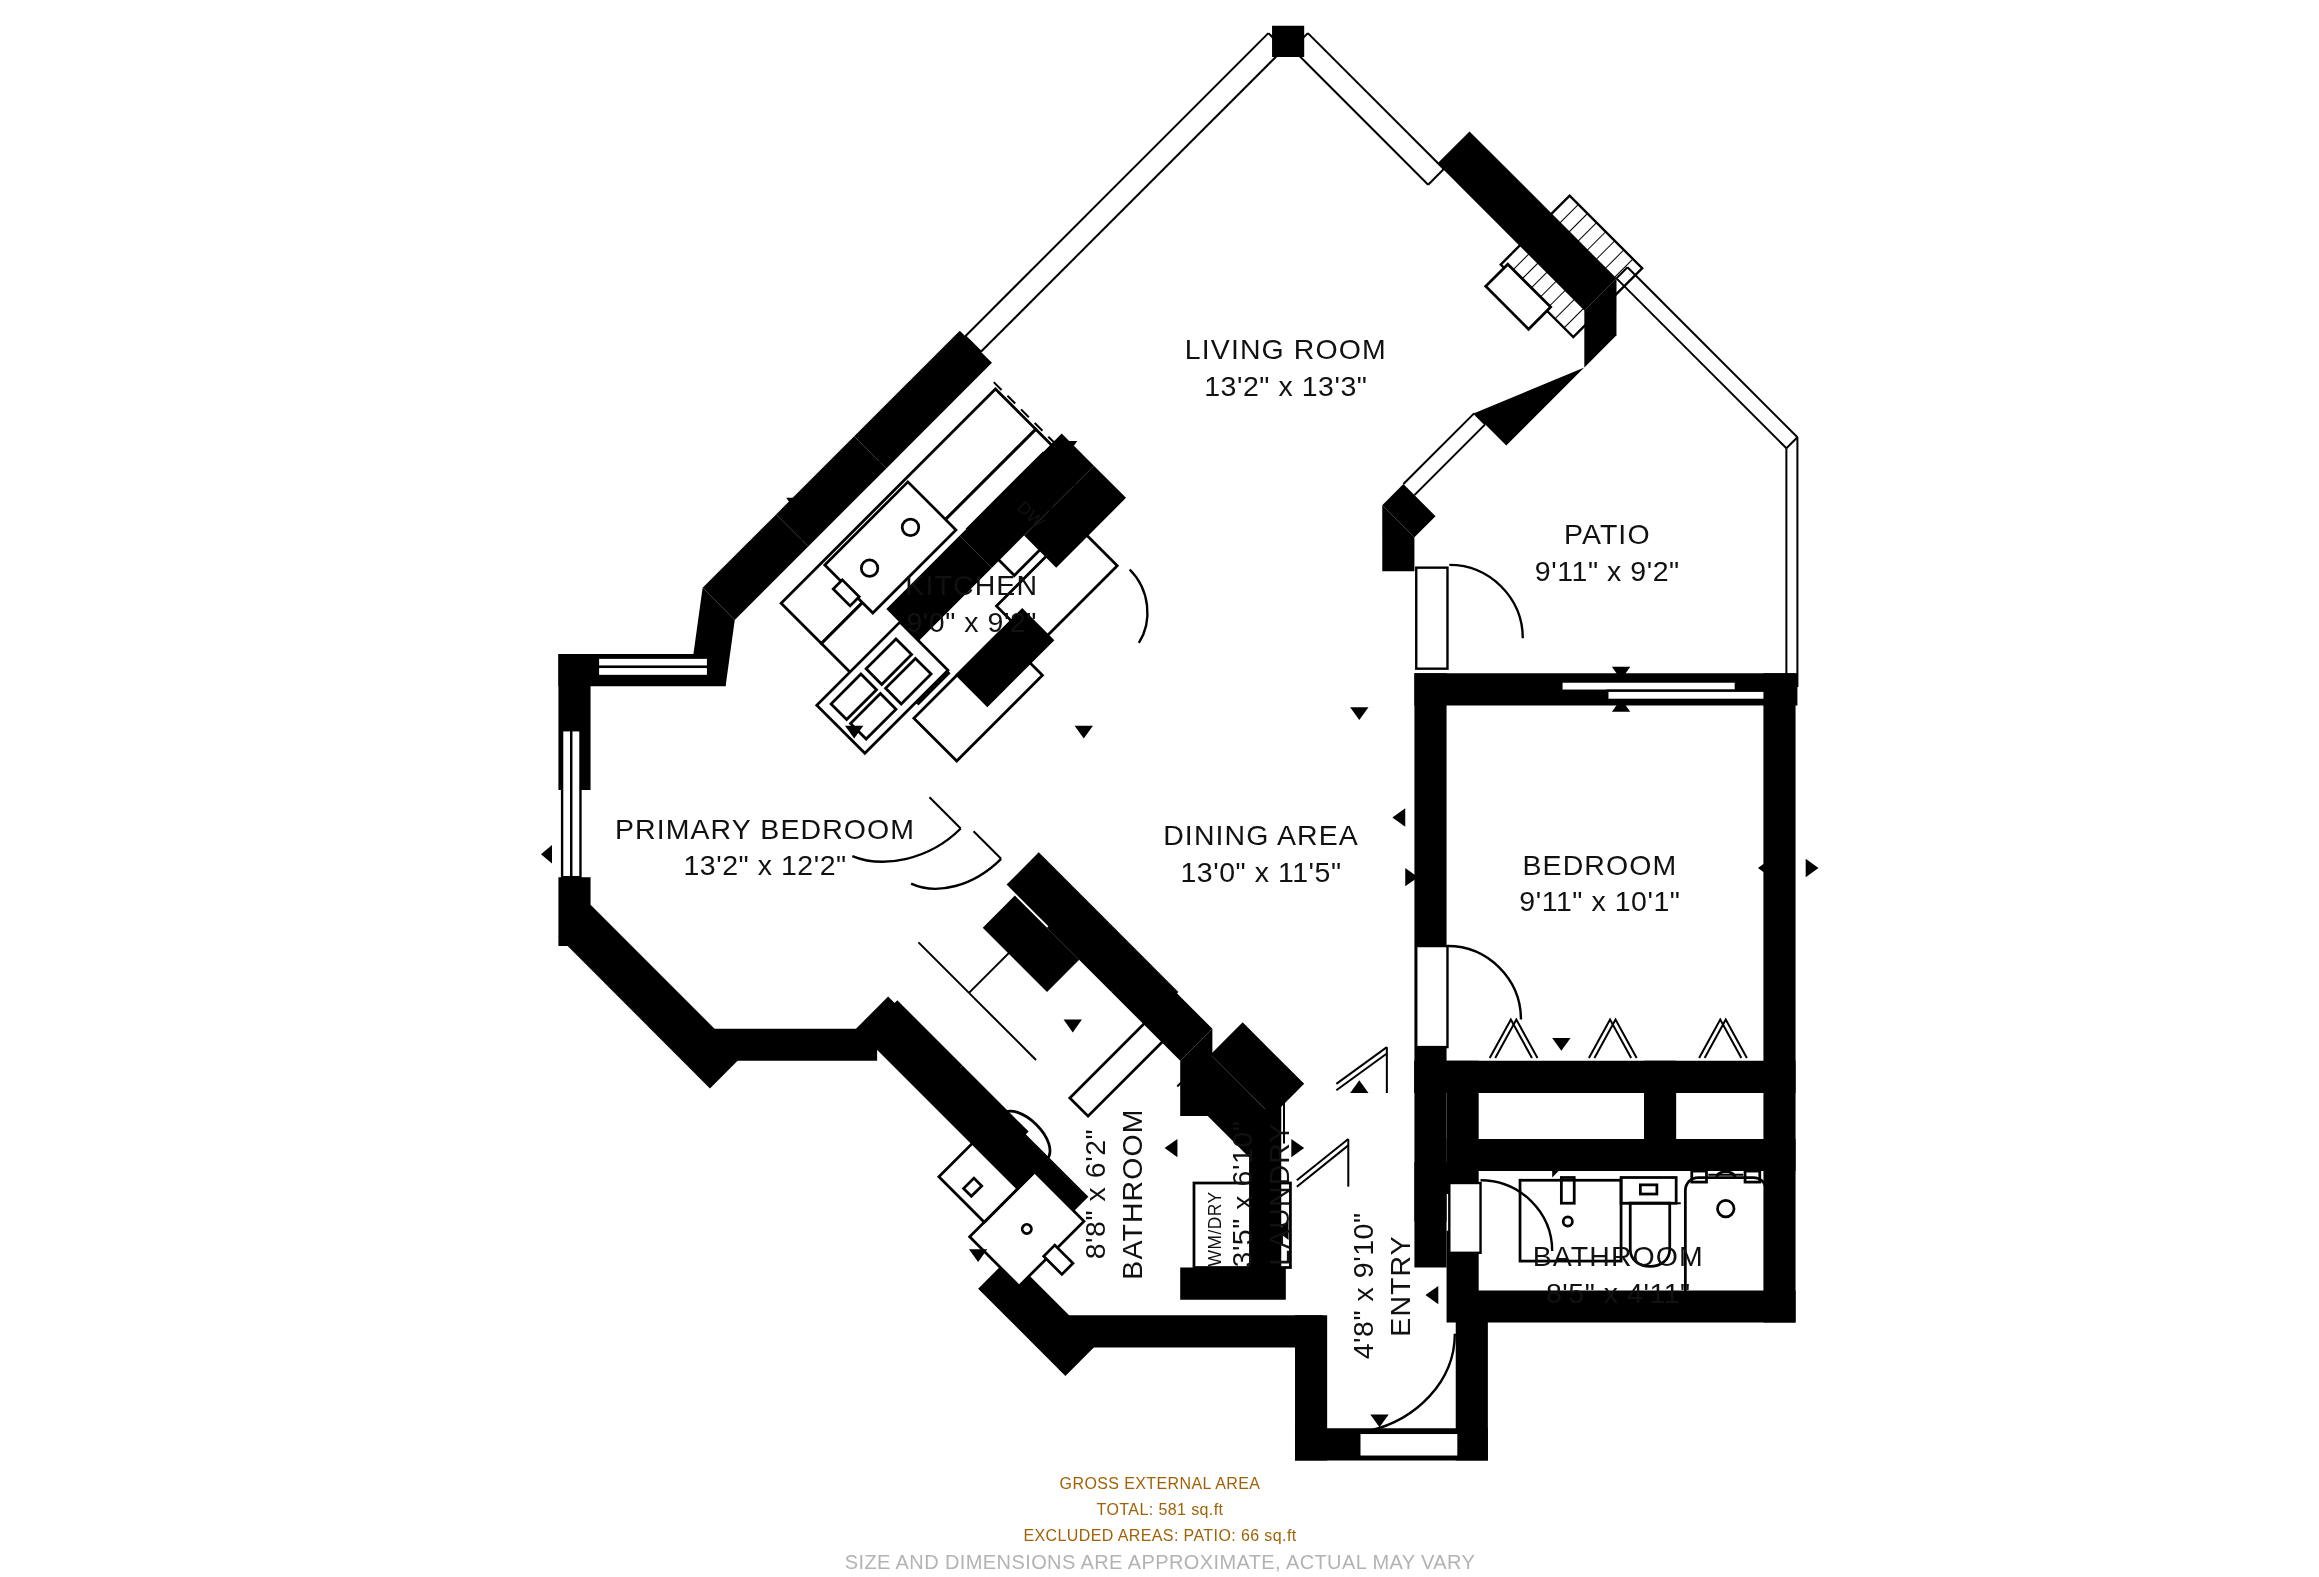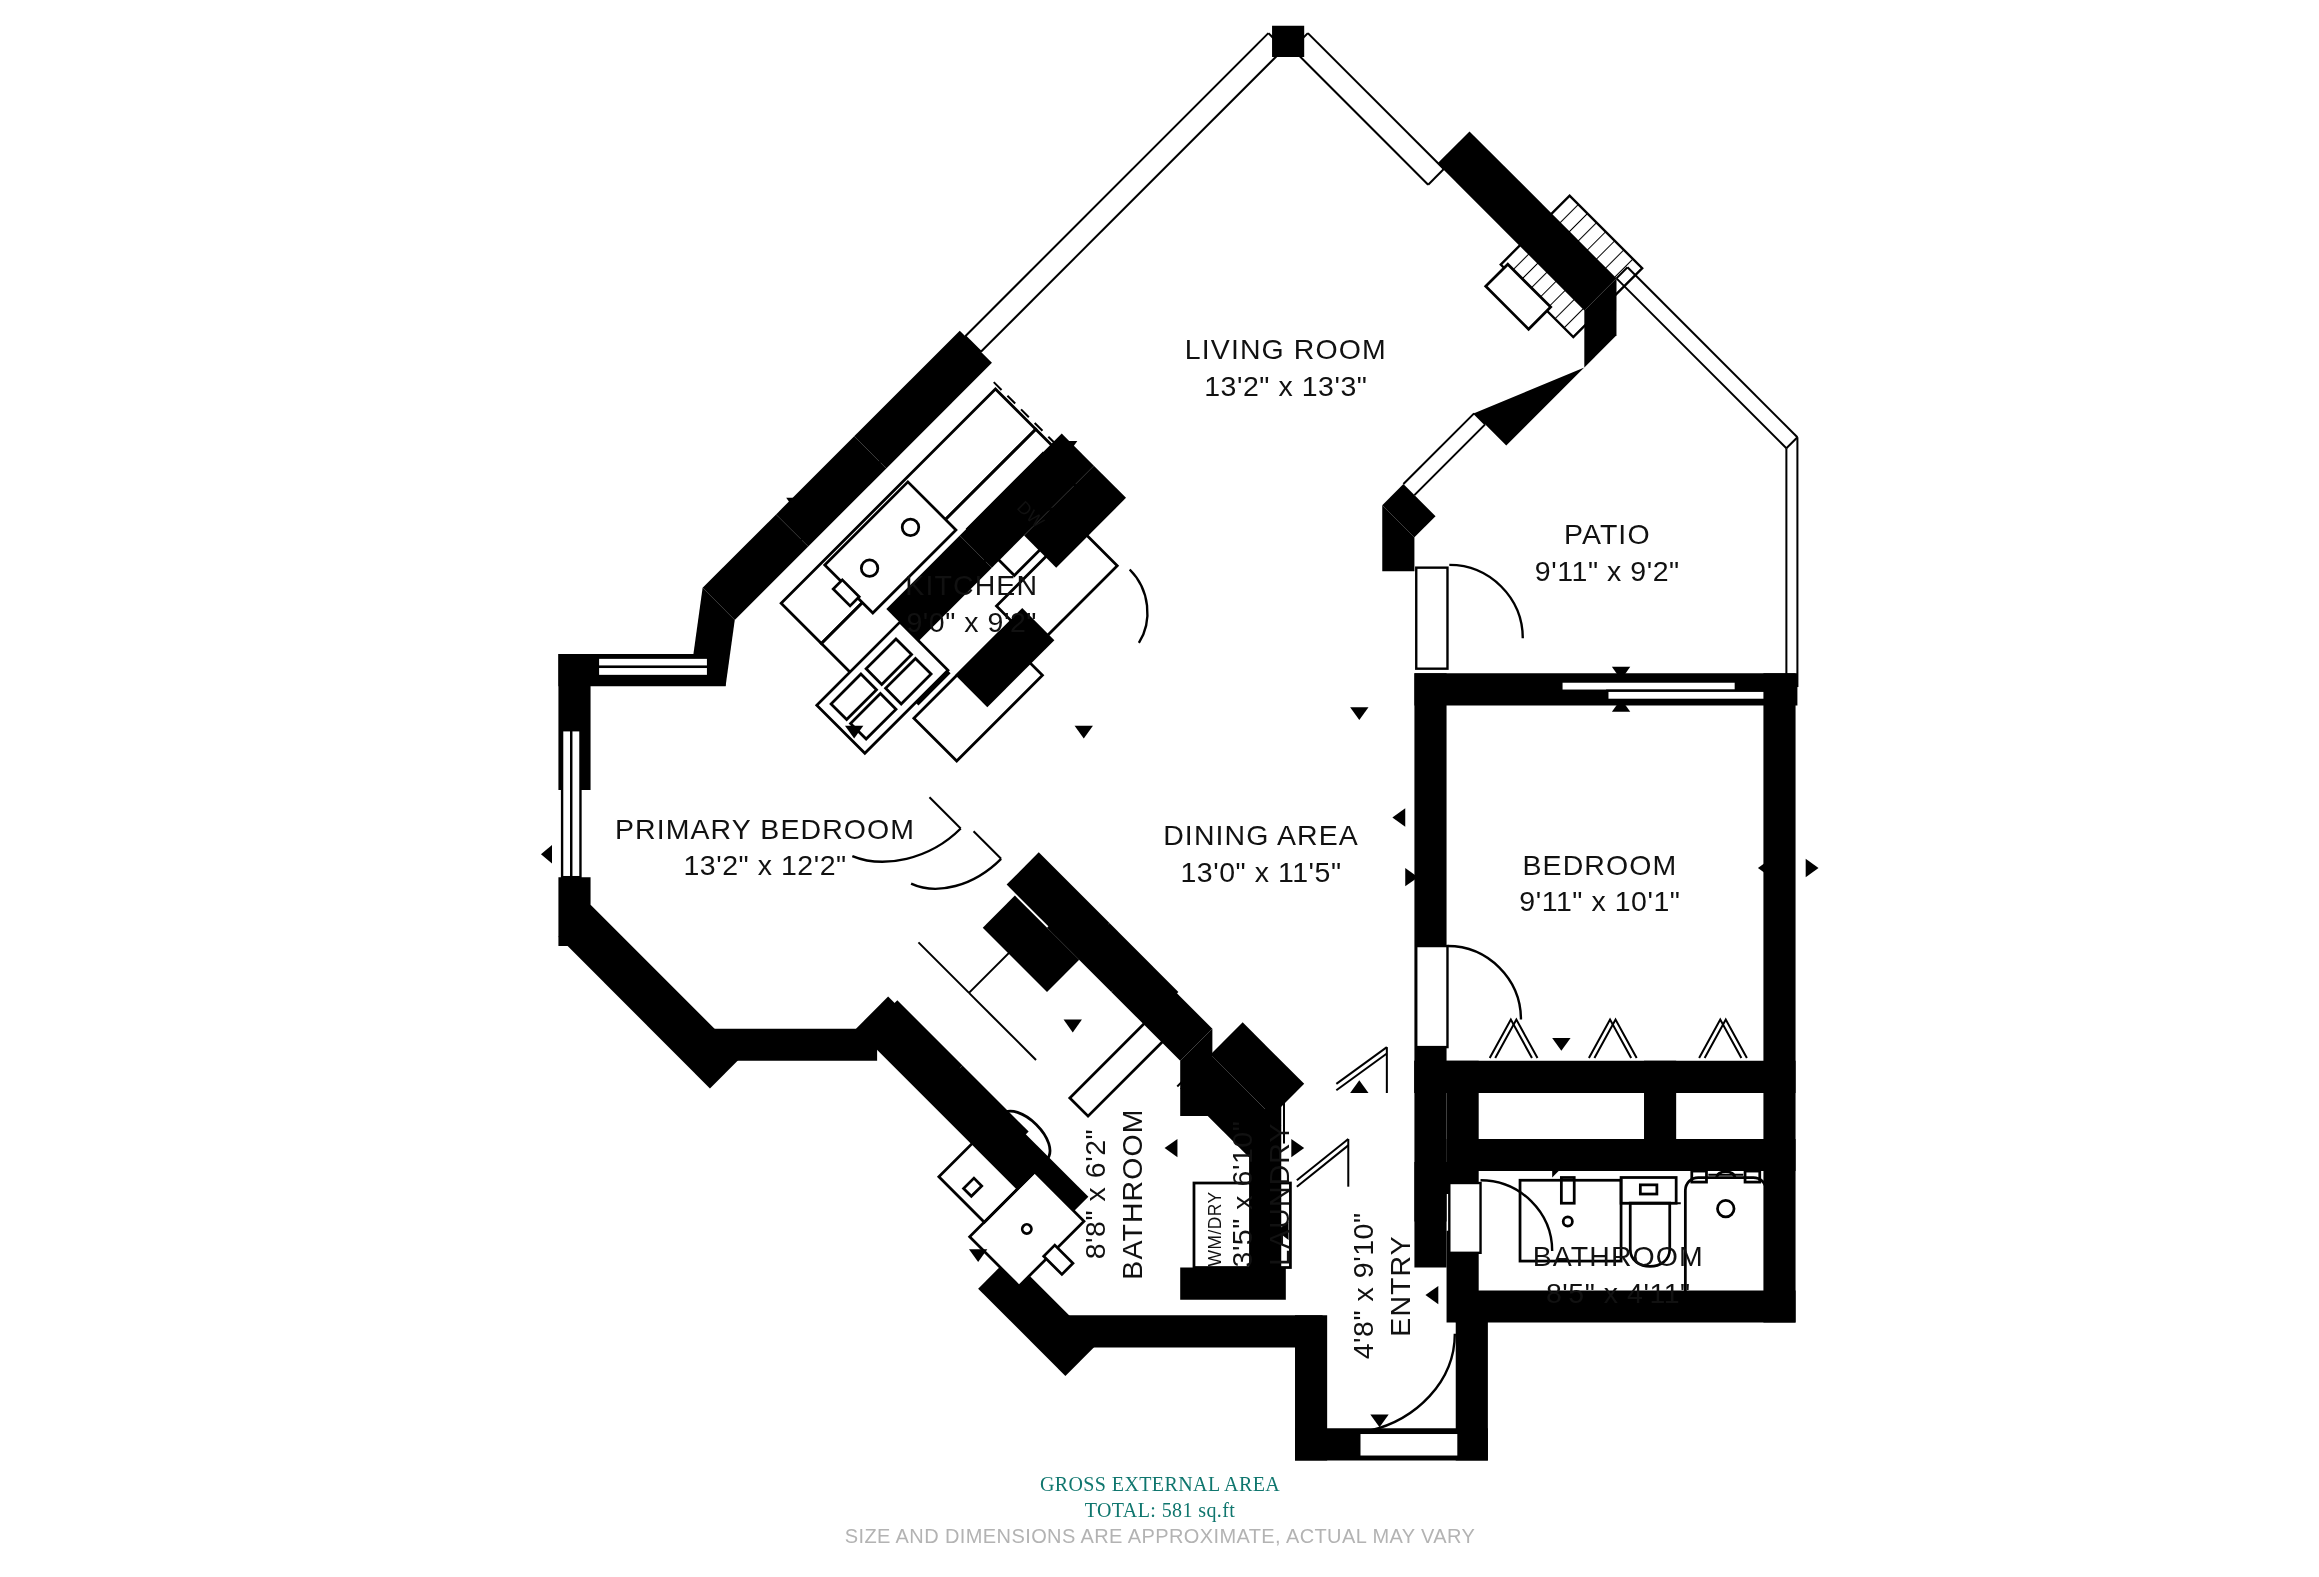"GROSS EXTERNAL AREA" #footer .f-line { color: #0f766e -> #a16207; font-family: Liberation Serif, serif -> Liberation Sans, sans-serif; font-size: 20px -> 16px }
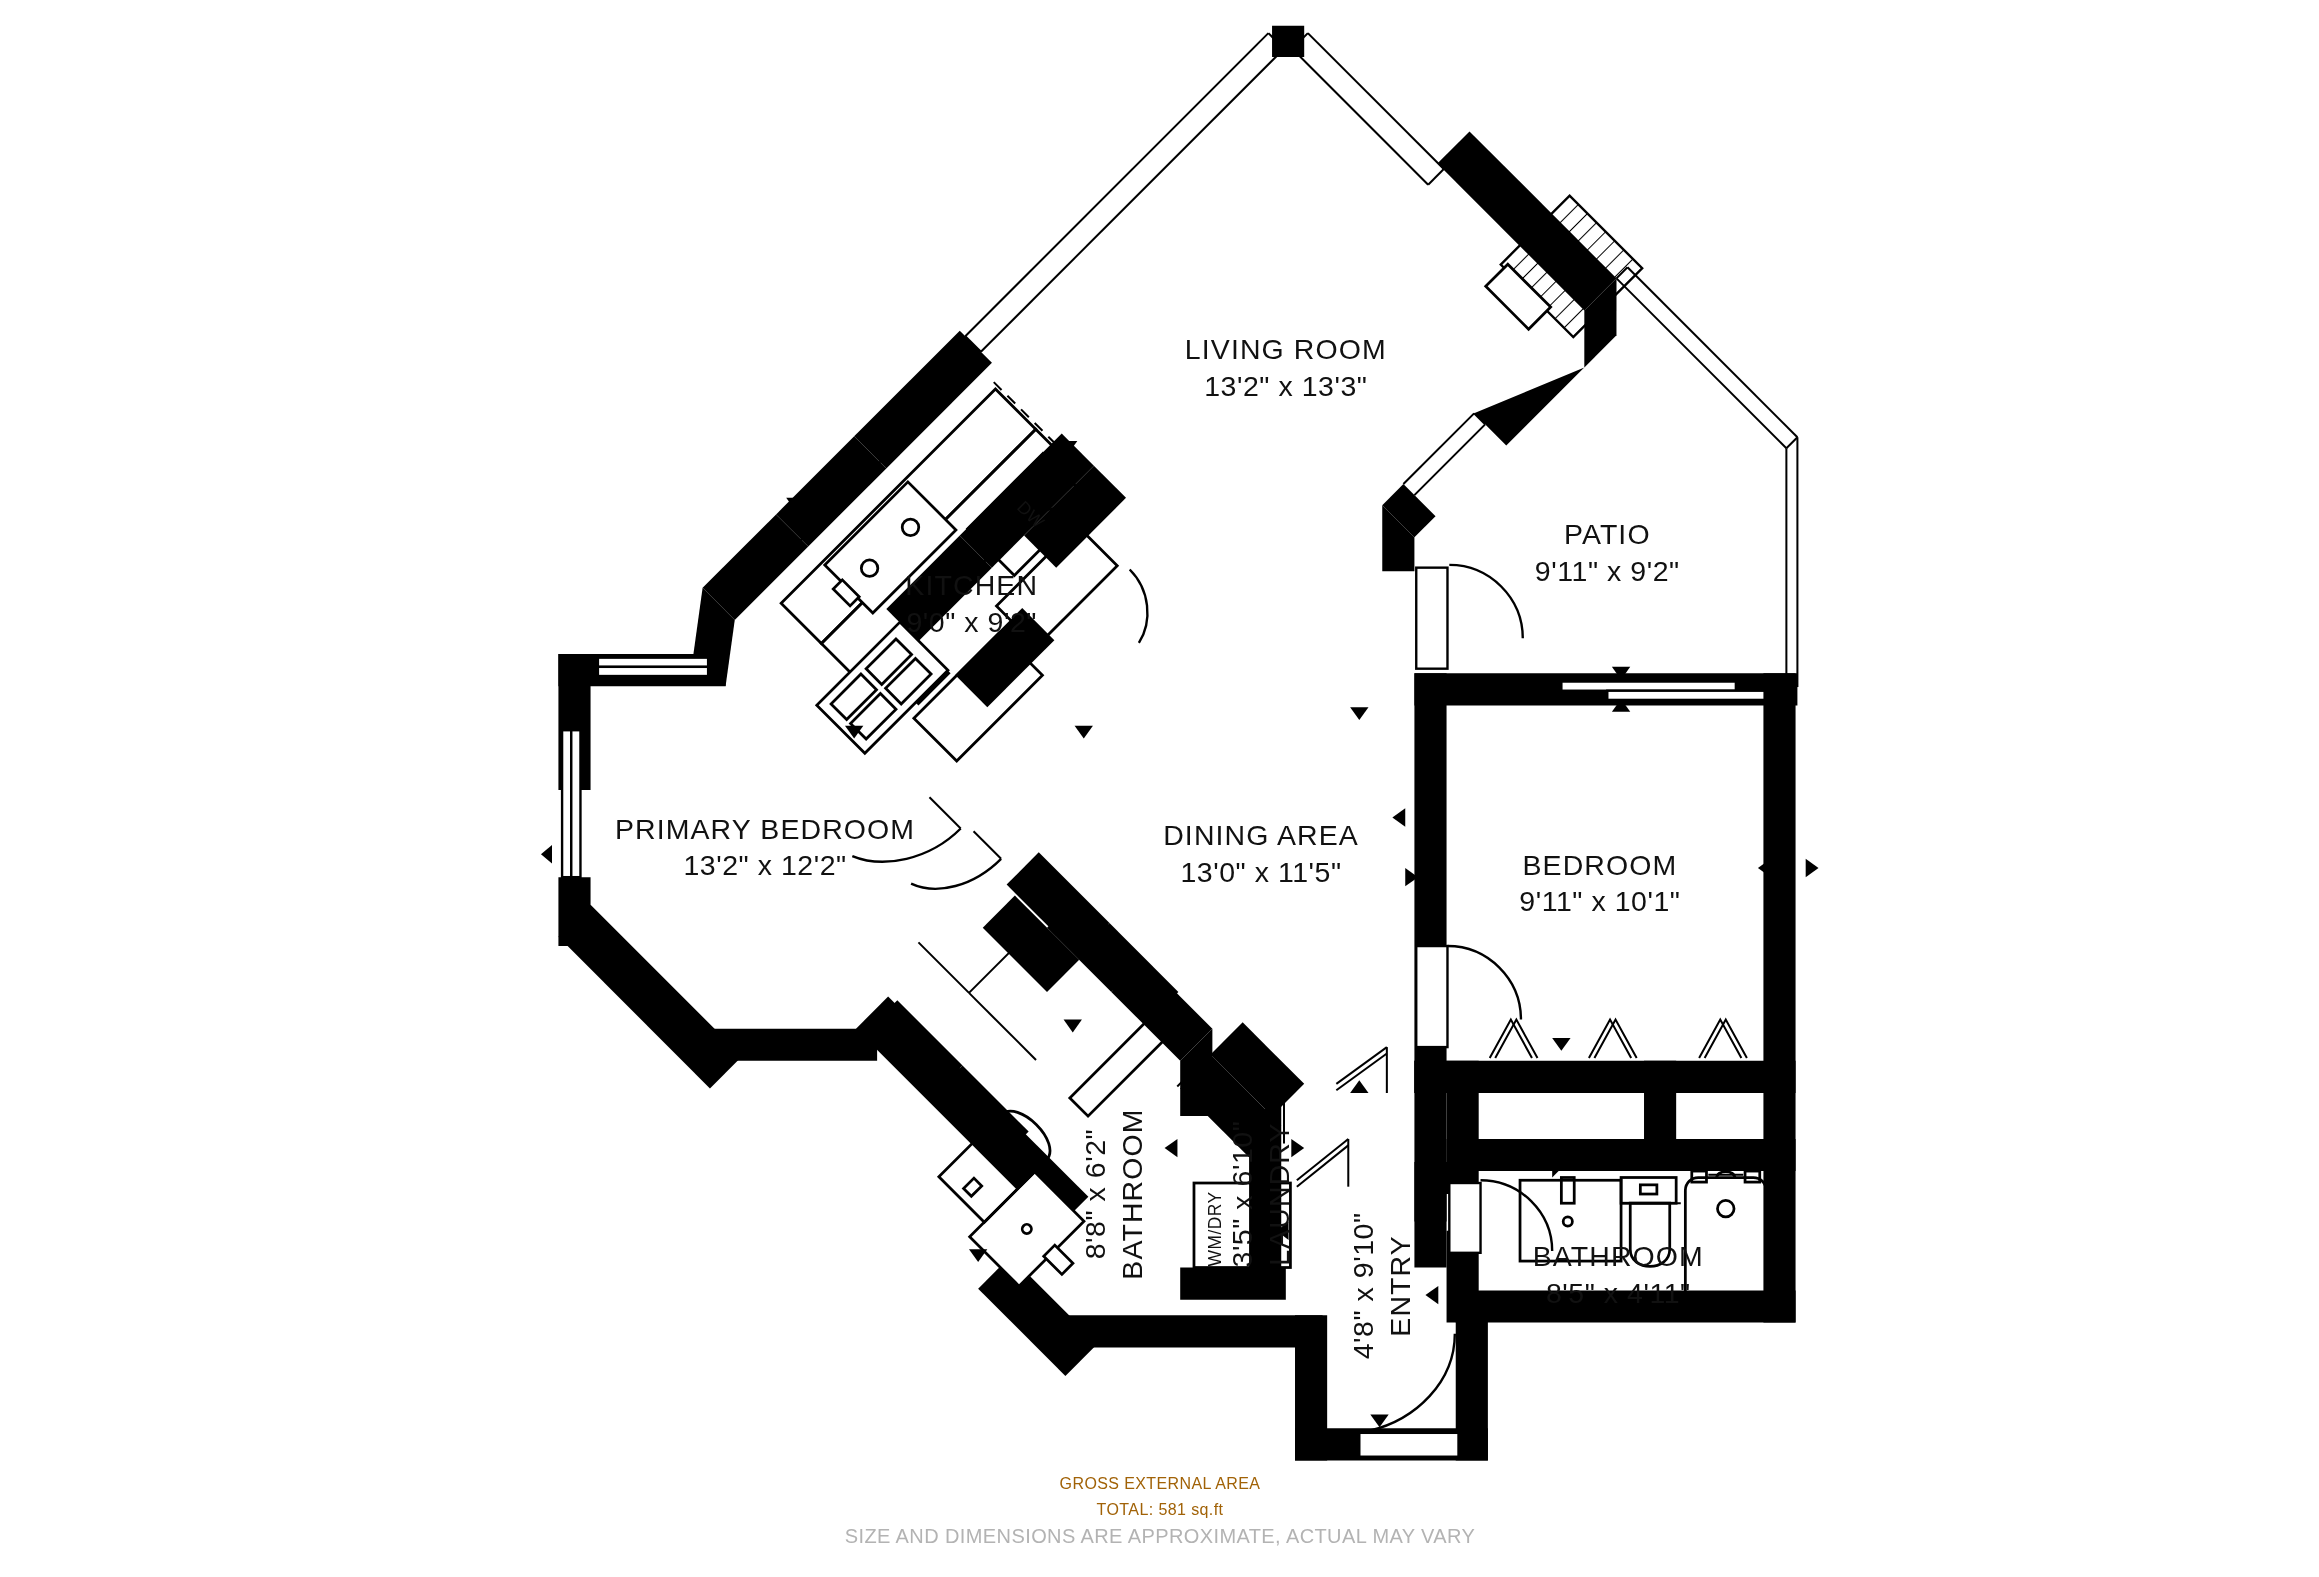"EXCLUDED AREAS: PATIO: 66 sq.ft" div.f-line { html: none -> <div>EXCLUDED AREAS: PATIO: 66 sq.ft</div> }
